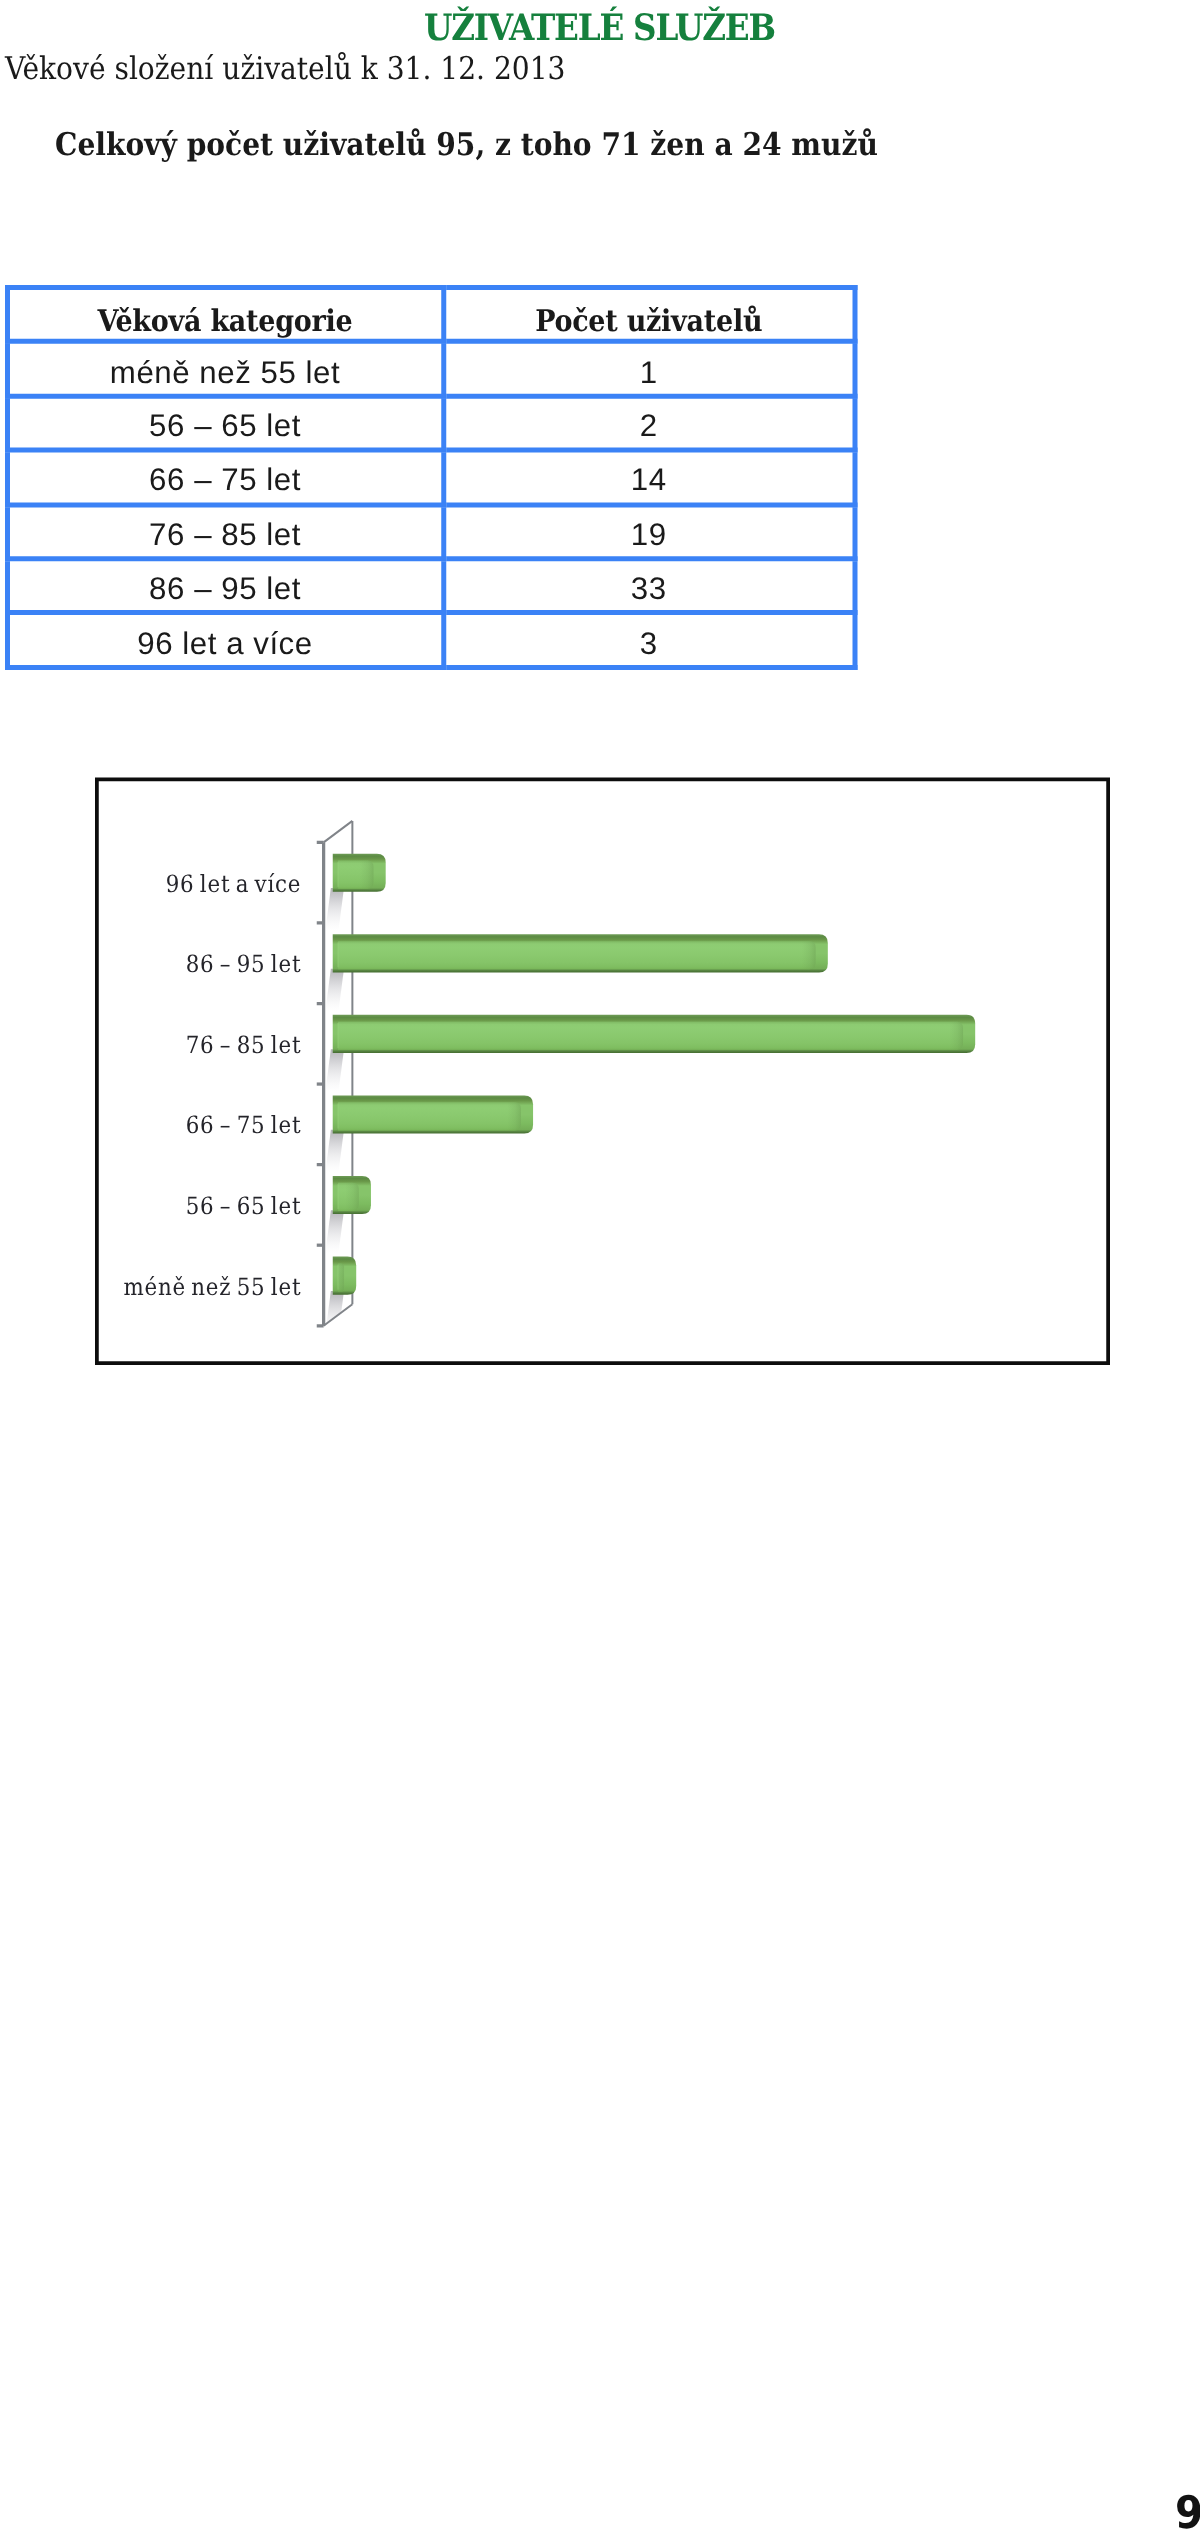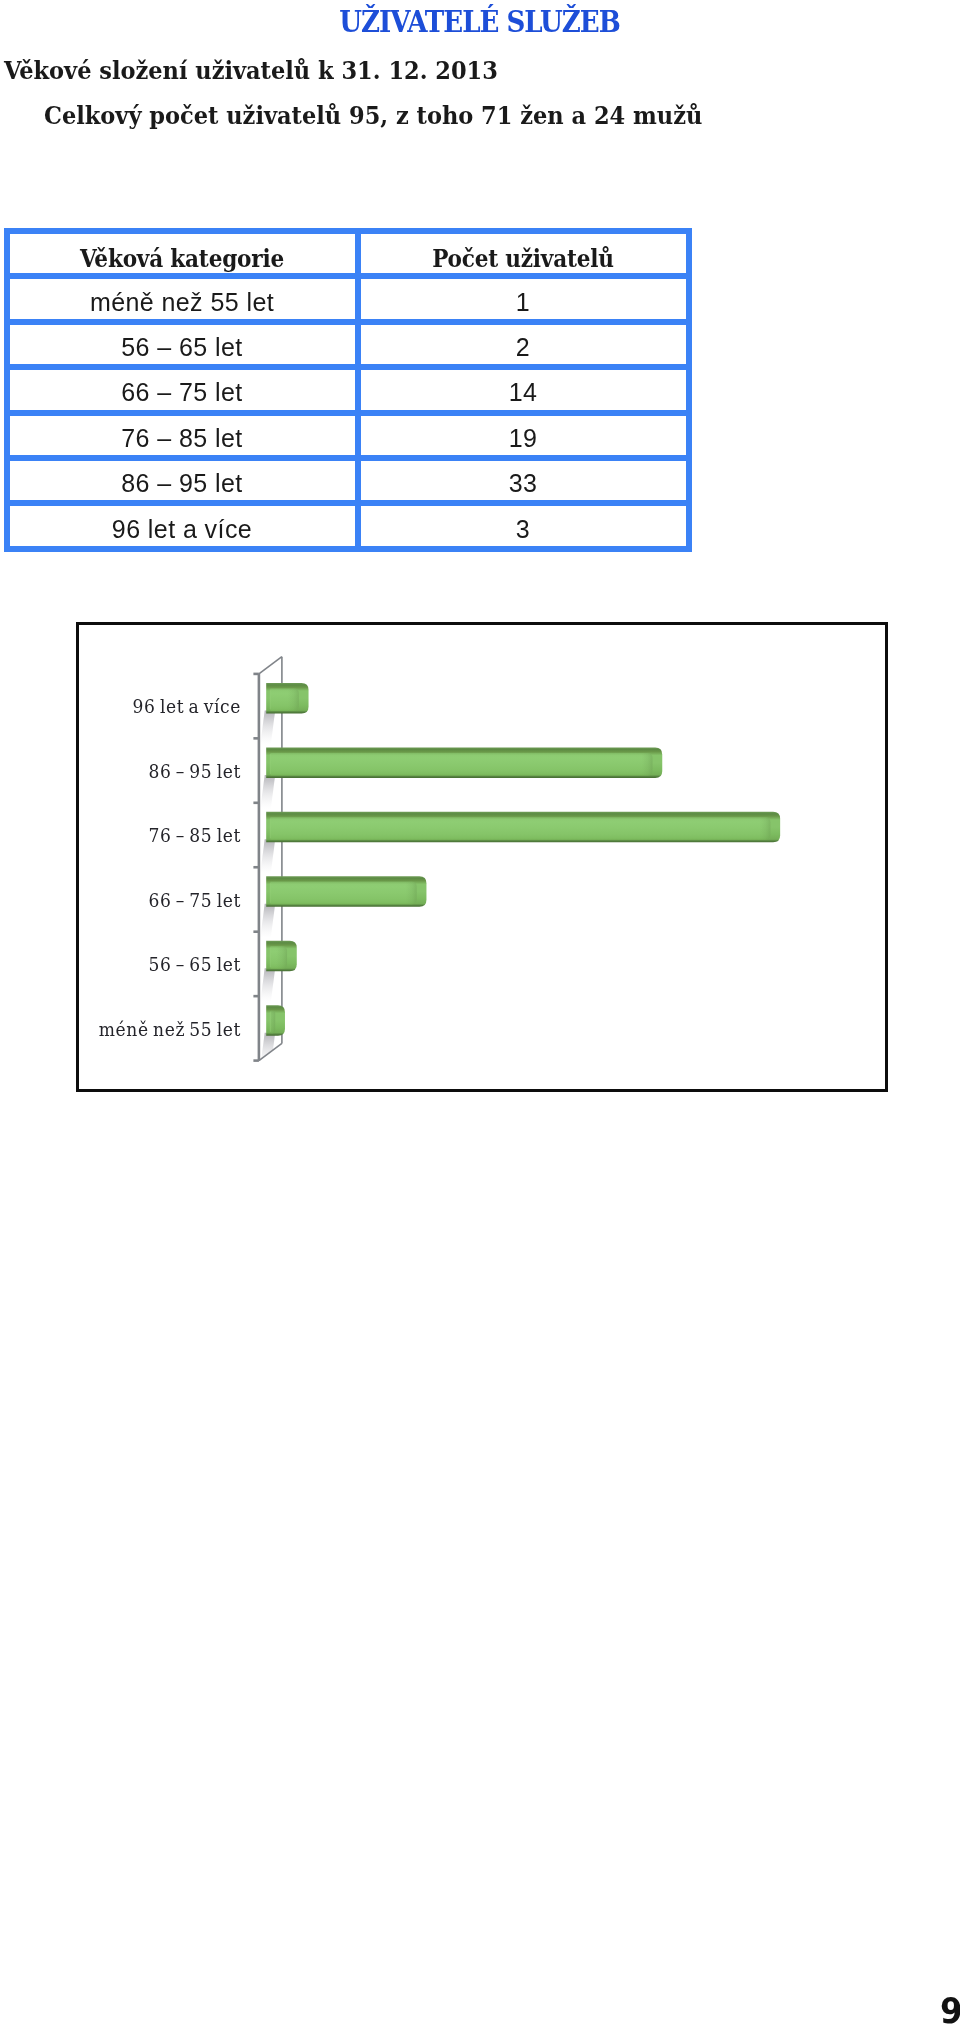"UŽIVATELÉ SLUŽEB" #doc-title { color: #1d4ed8 -> #15803d }
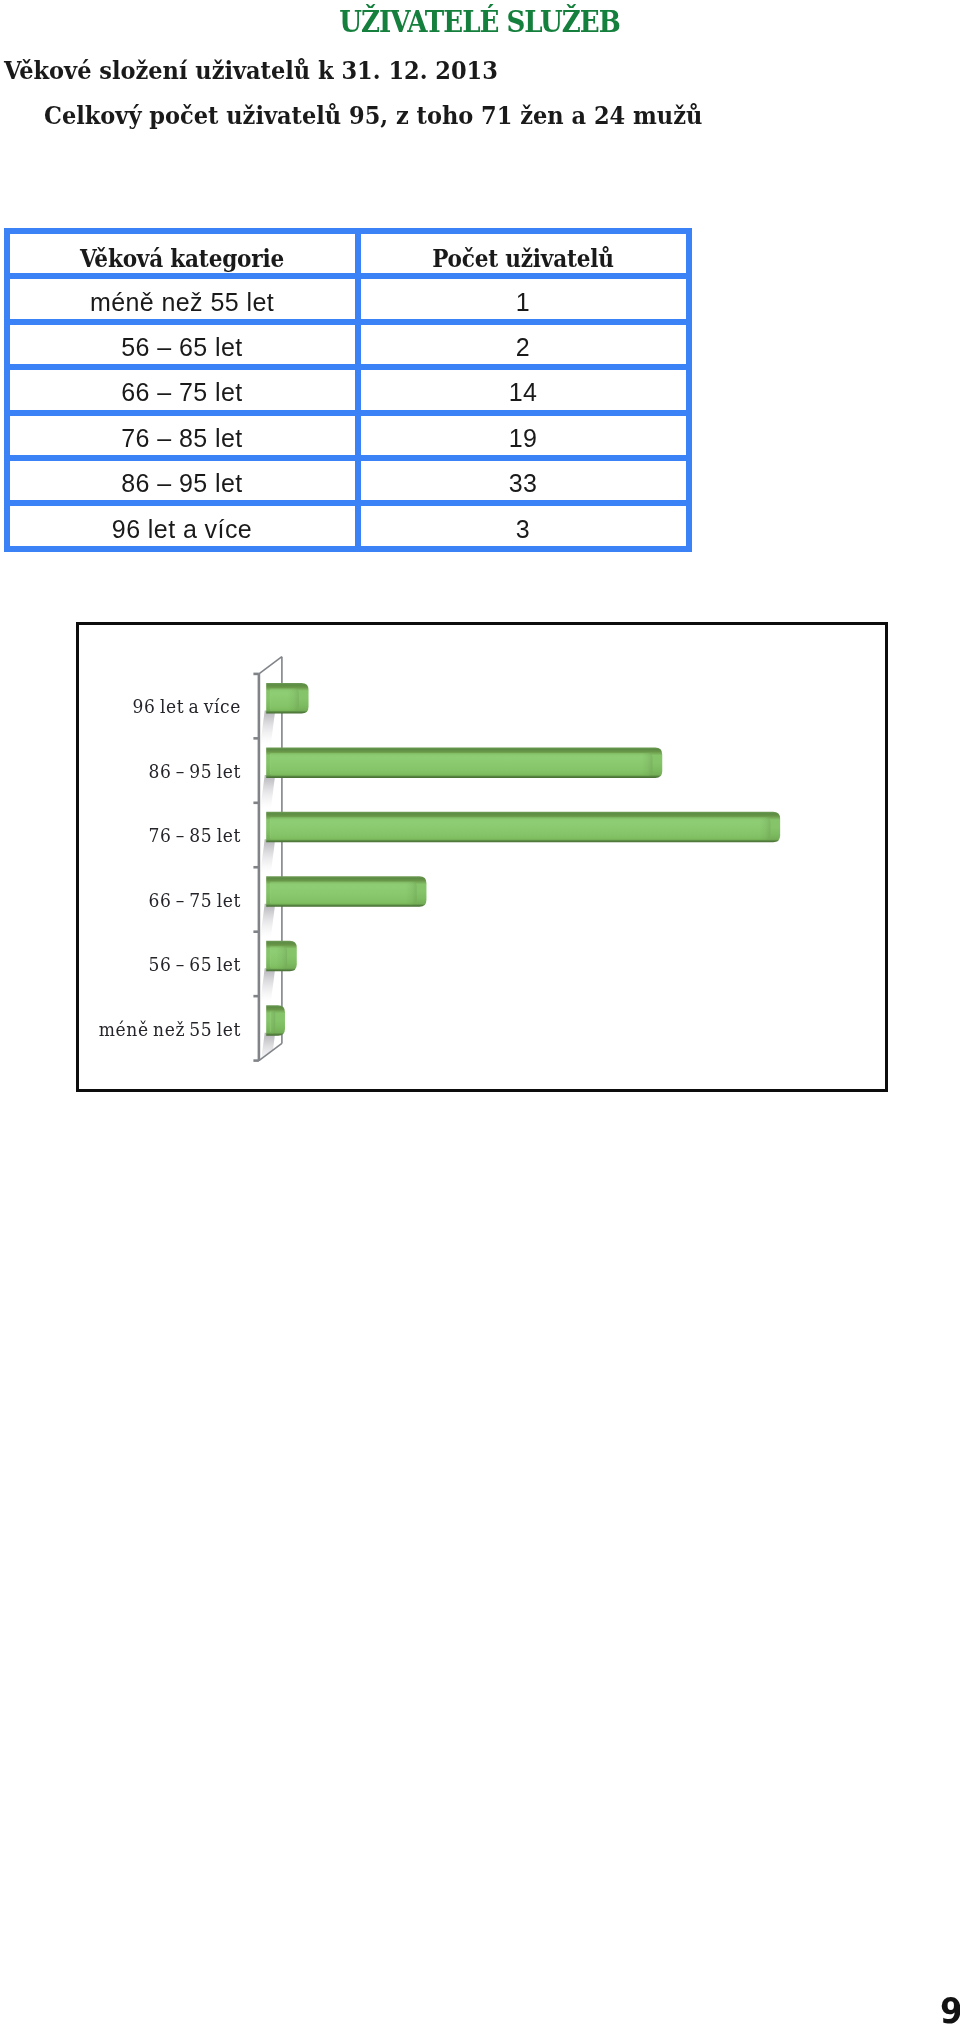"Věkové složení uživatelů k 31." #line1 { font-weight: bold -> normal; top: 56px -> 40px }
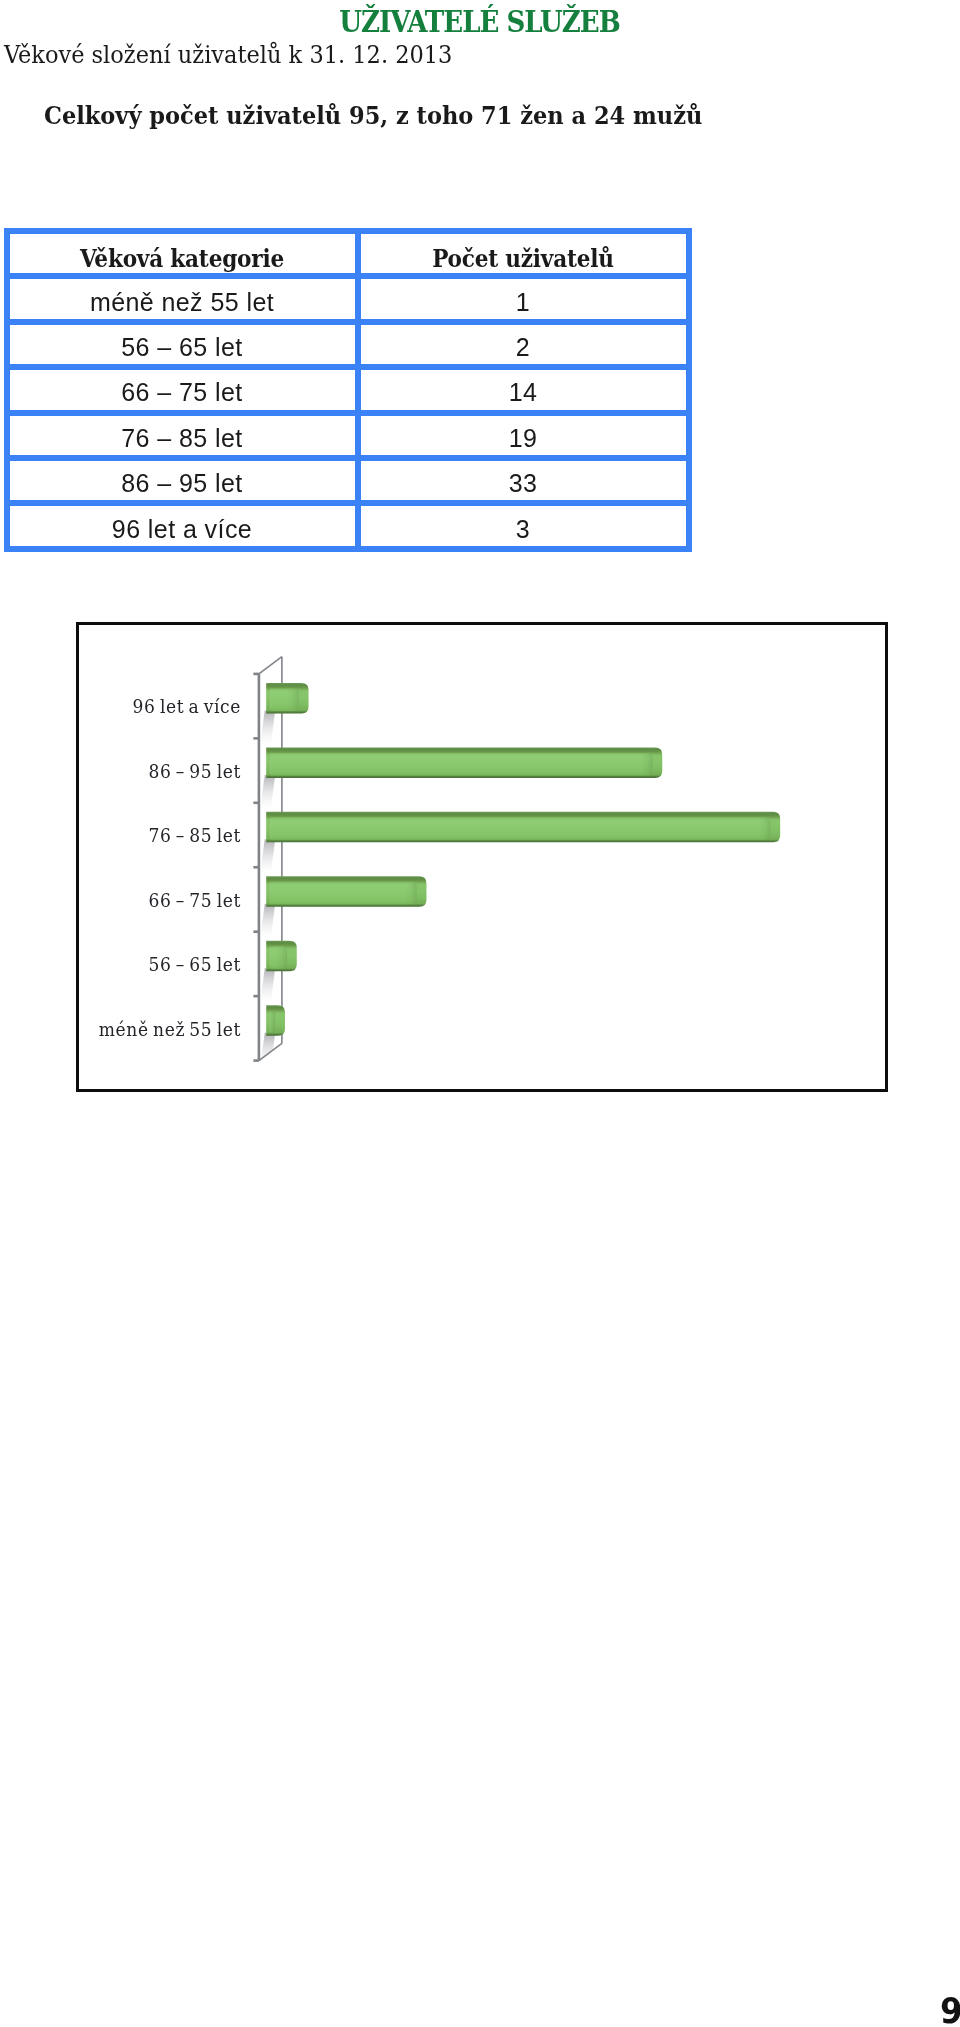"Věková kategorie" table.data td { border: 6px solid #3b82f6 -> 4px solid #3b82f6 }
